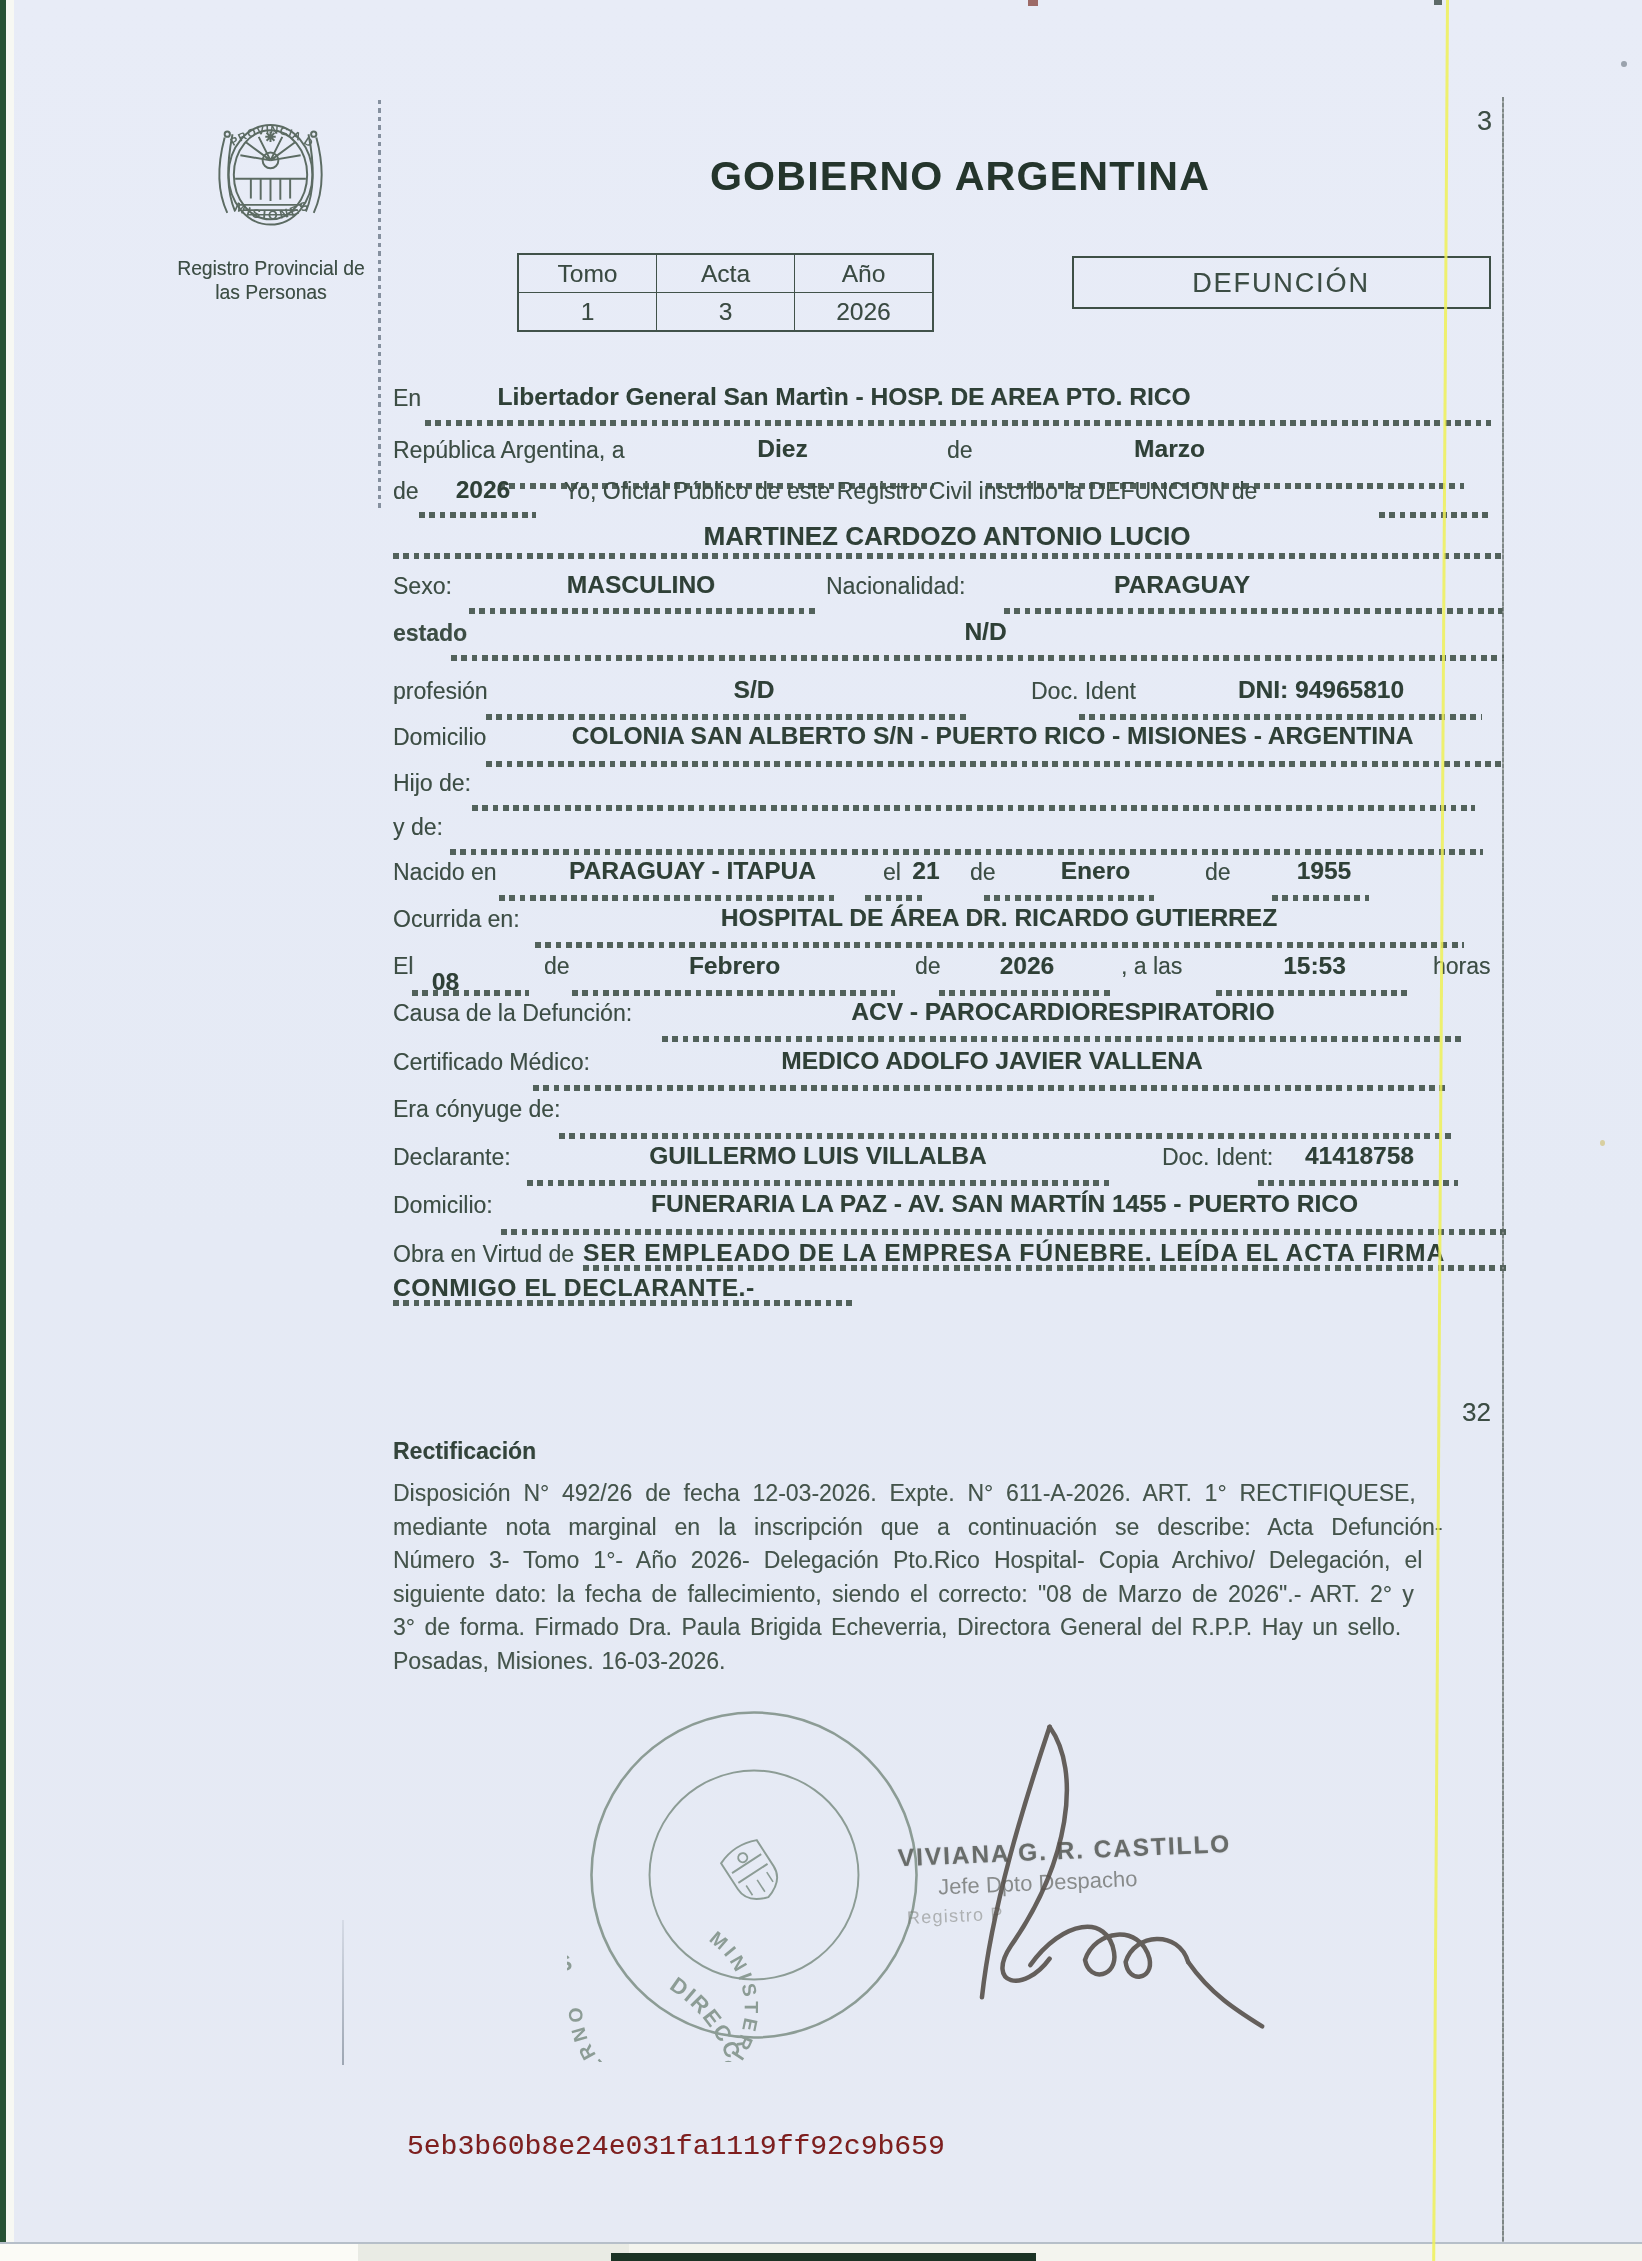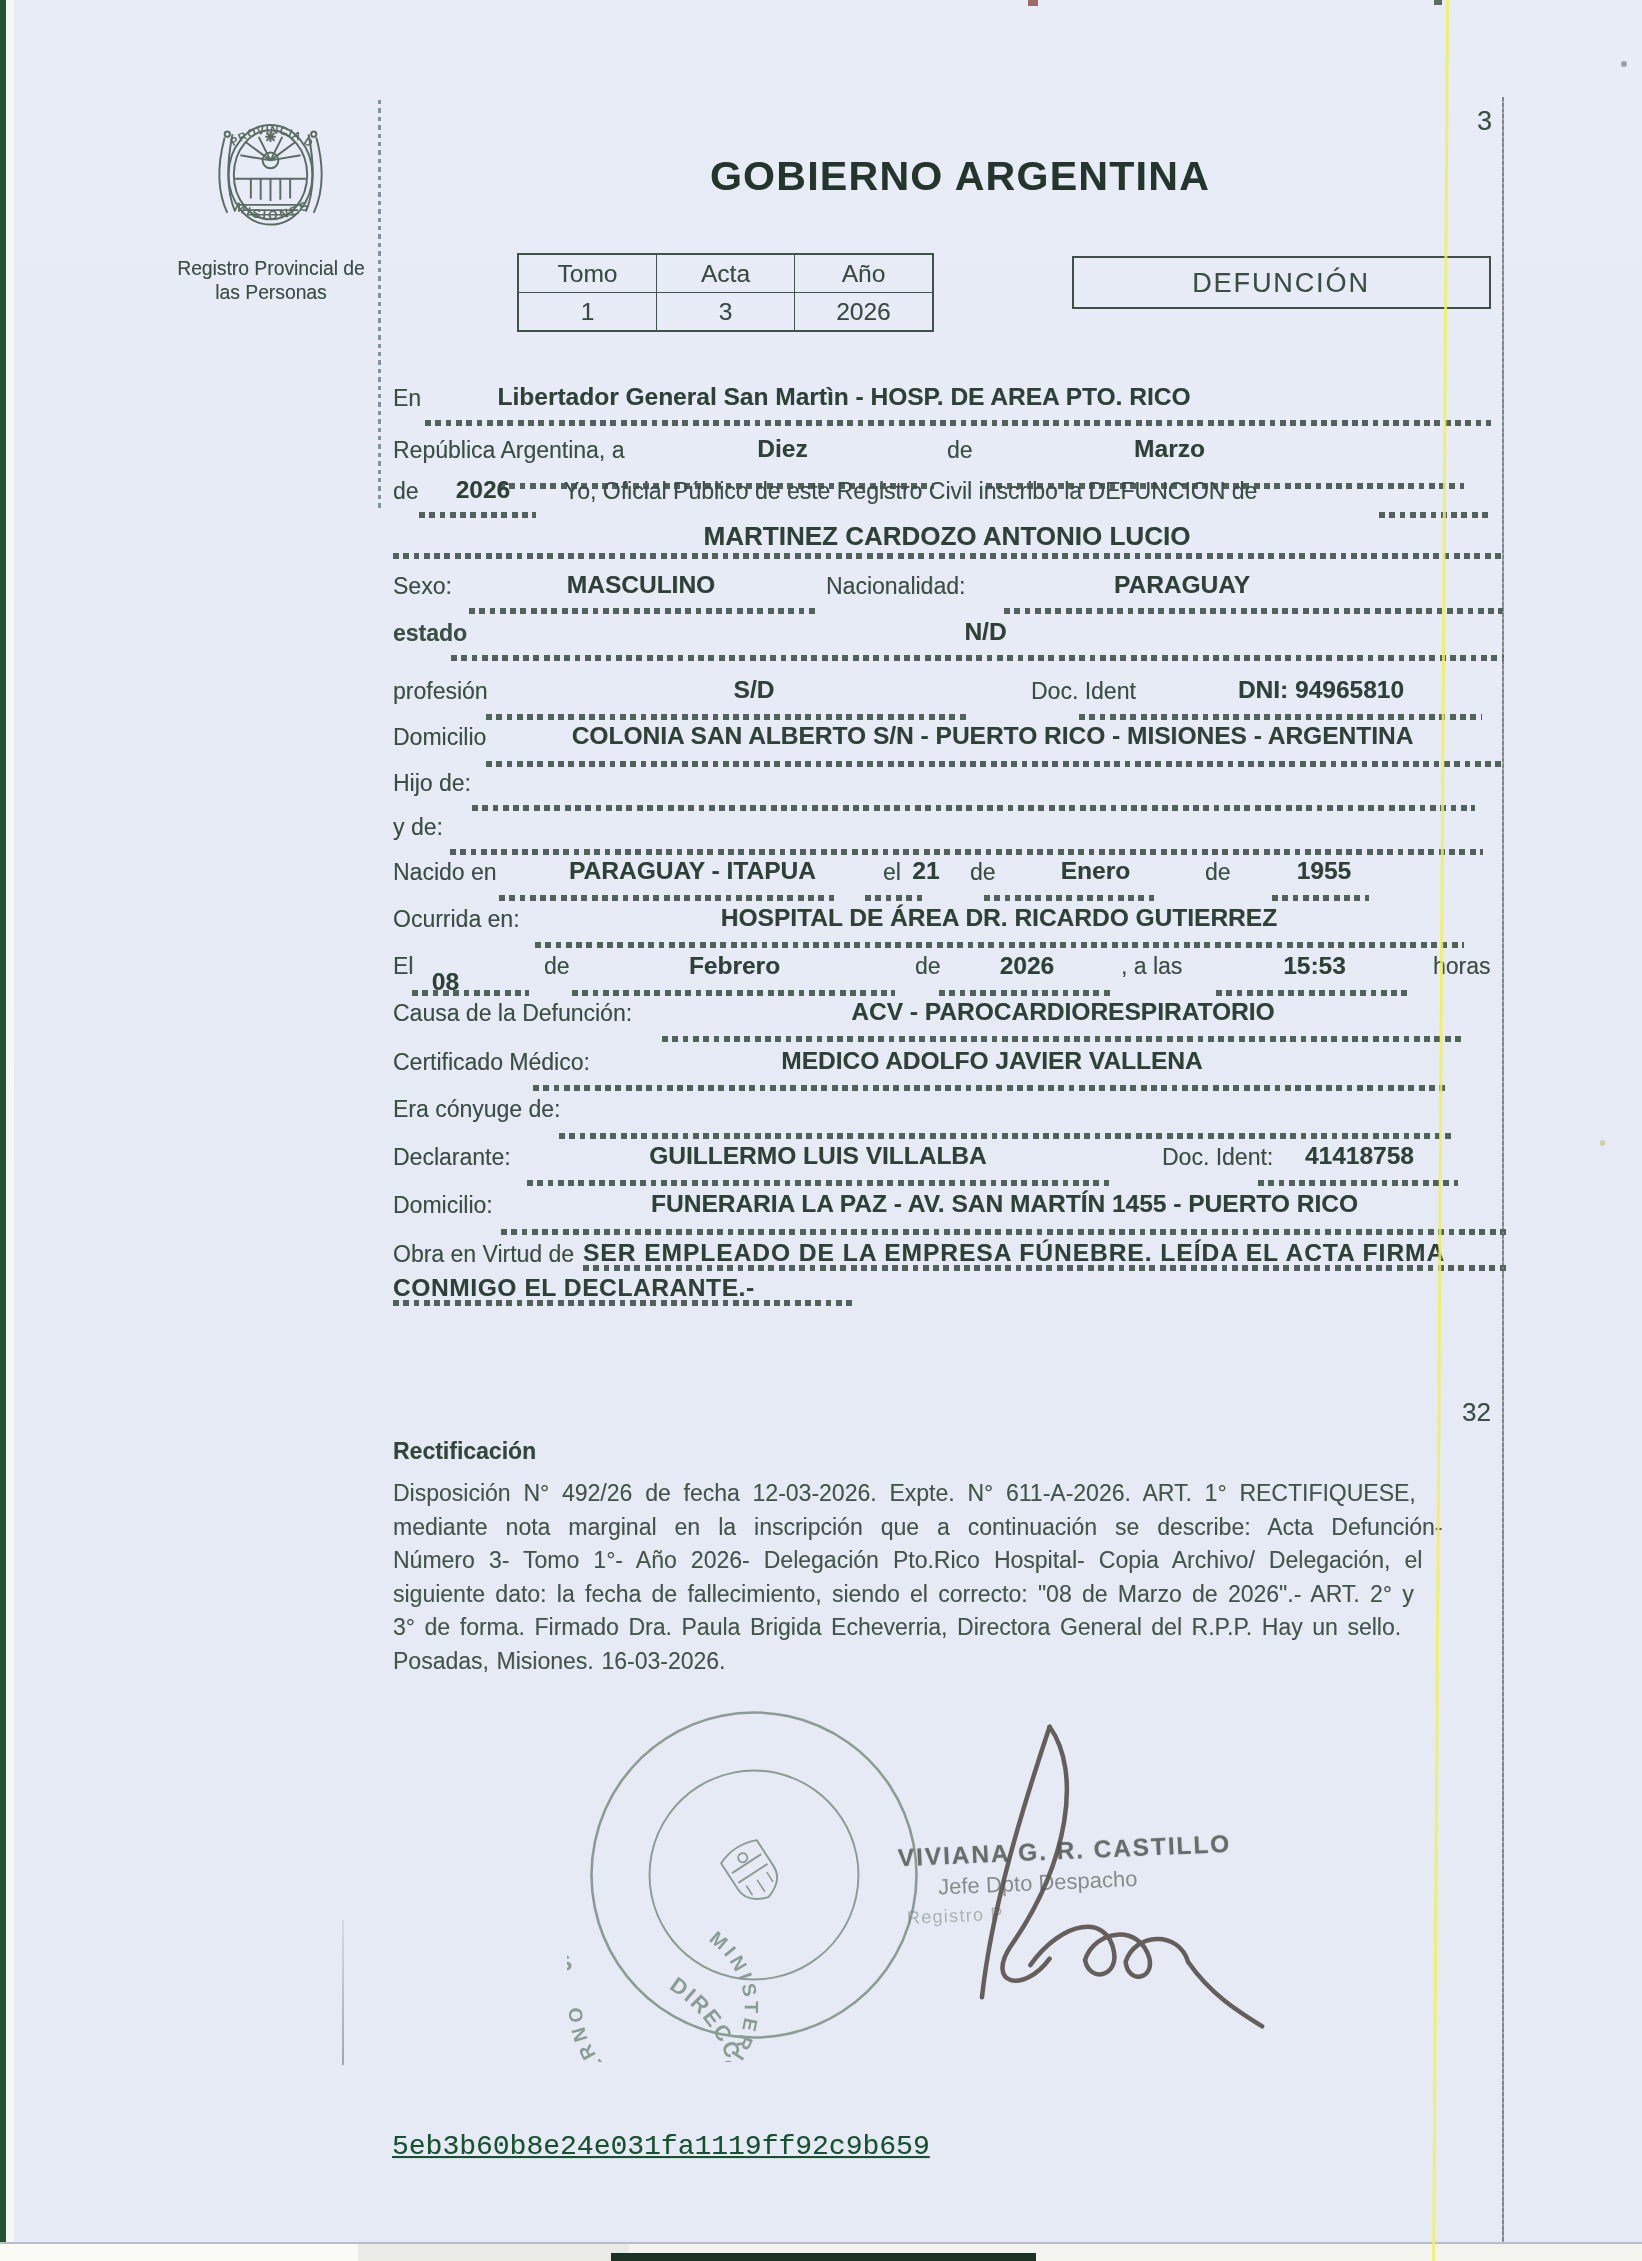"5eb3b60b8e24e031fa1119ff92c9b659" div.abs { color: #14532d -> #7f1d1d; left: 392px -> 407px; text-decoration: underline -> none }
